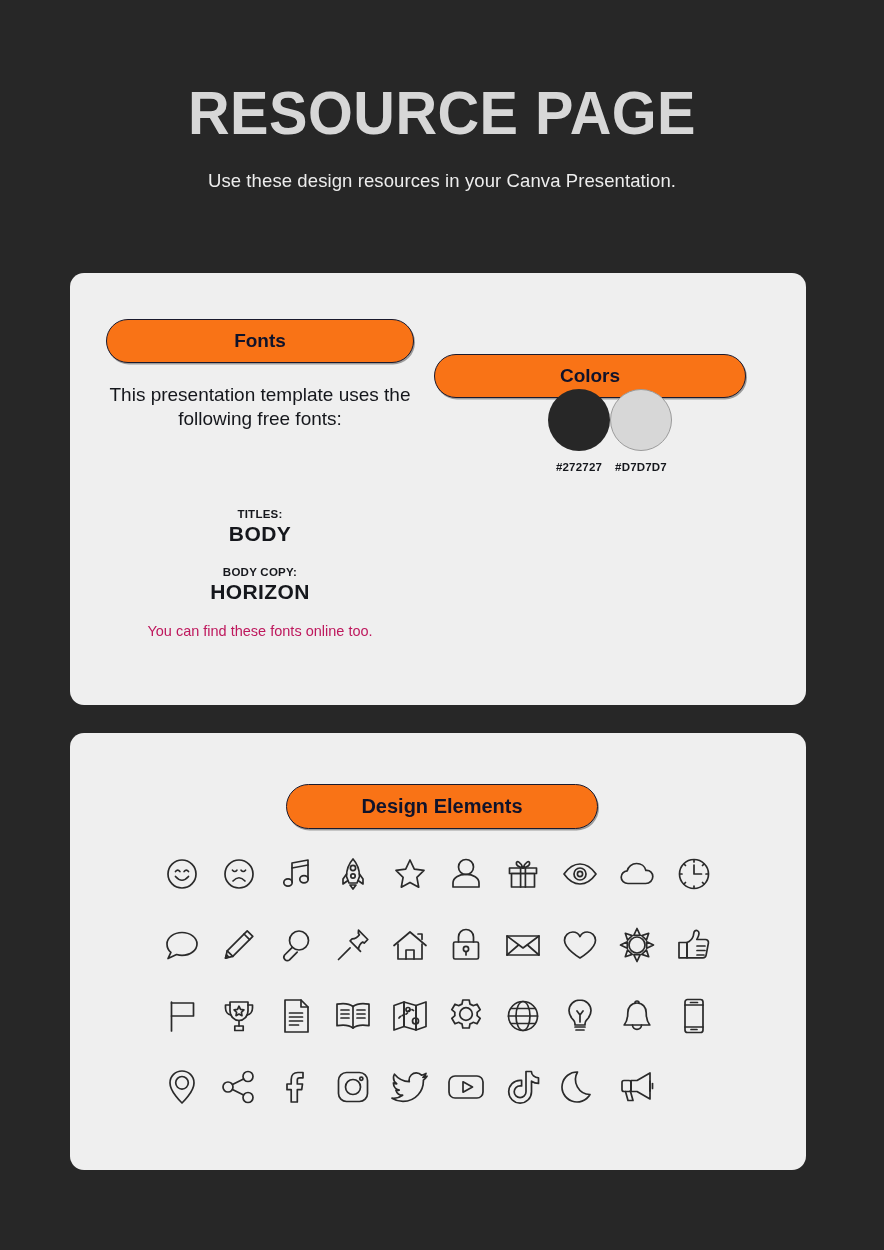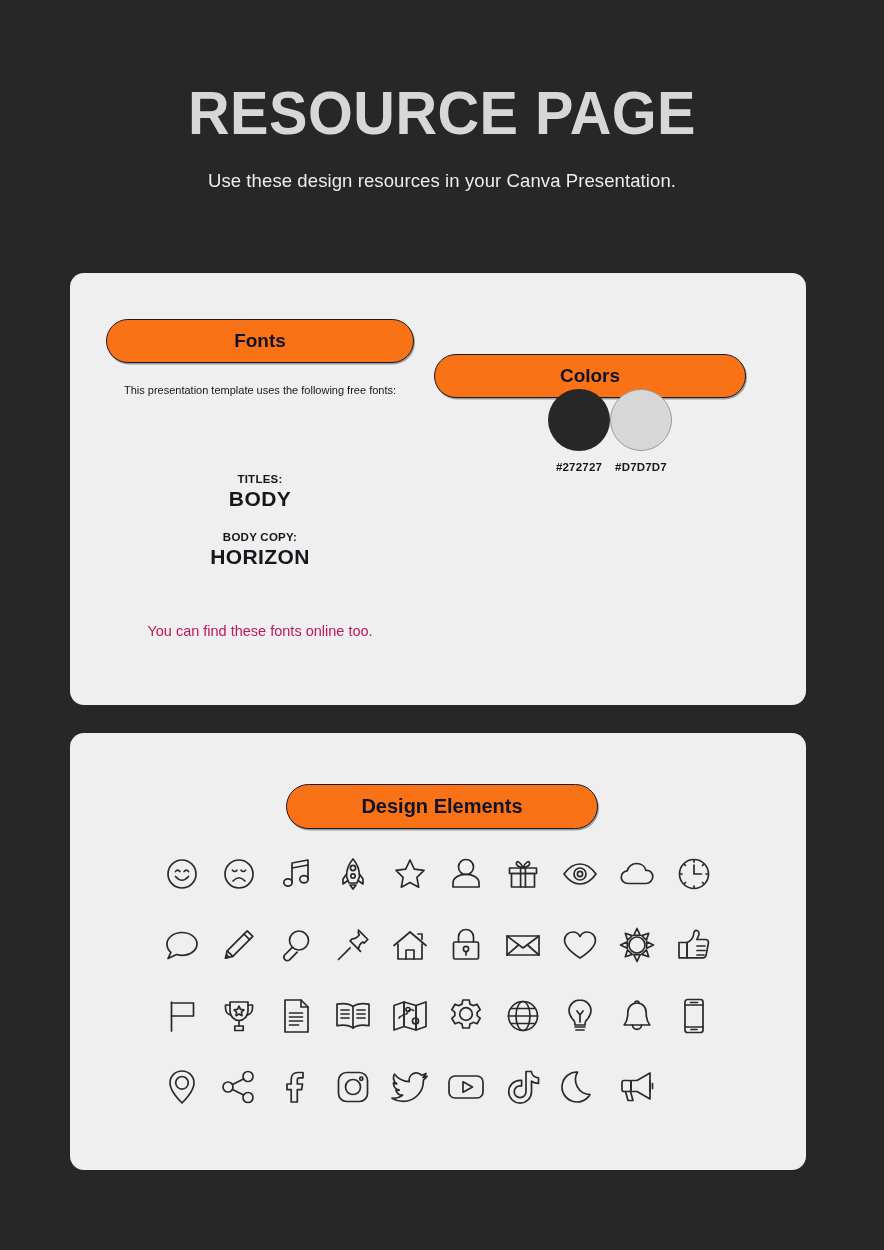"This presentation template uses the" .fonts-intro { font-size: 11px -> 19px }
